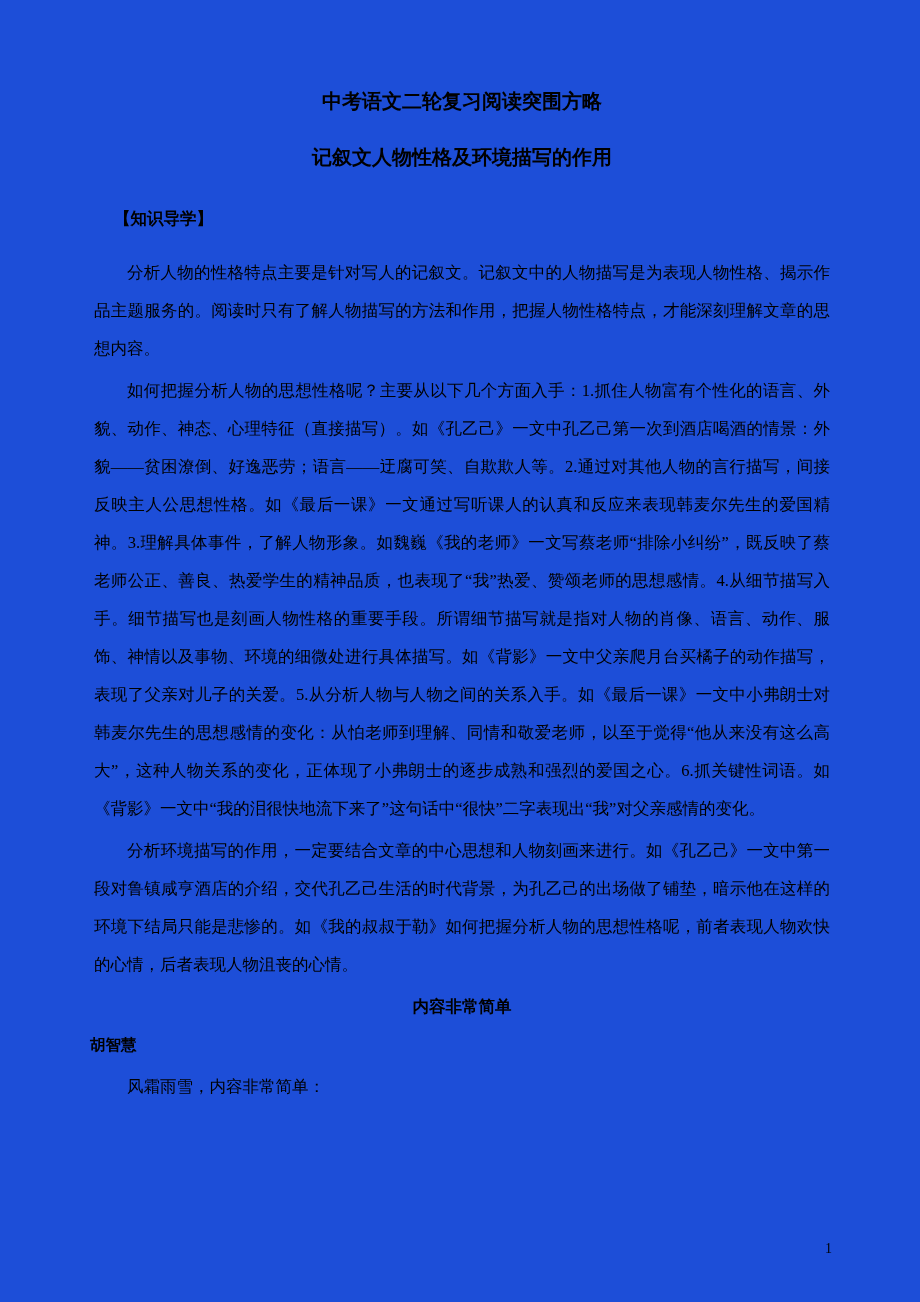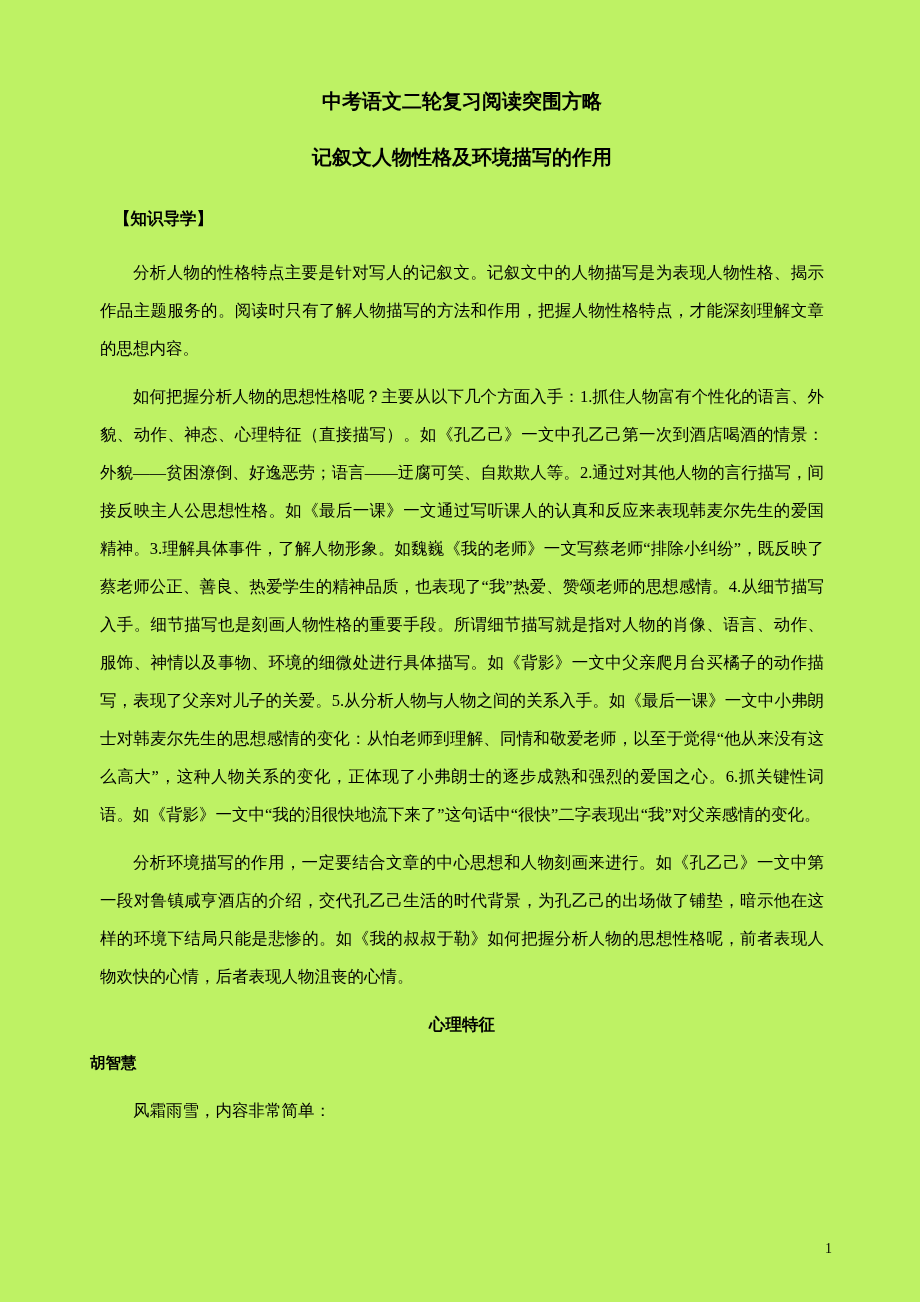"中考语文二轮复习阅读突围方略" .page { background: #bef264 -> #1d4ed8 }
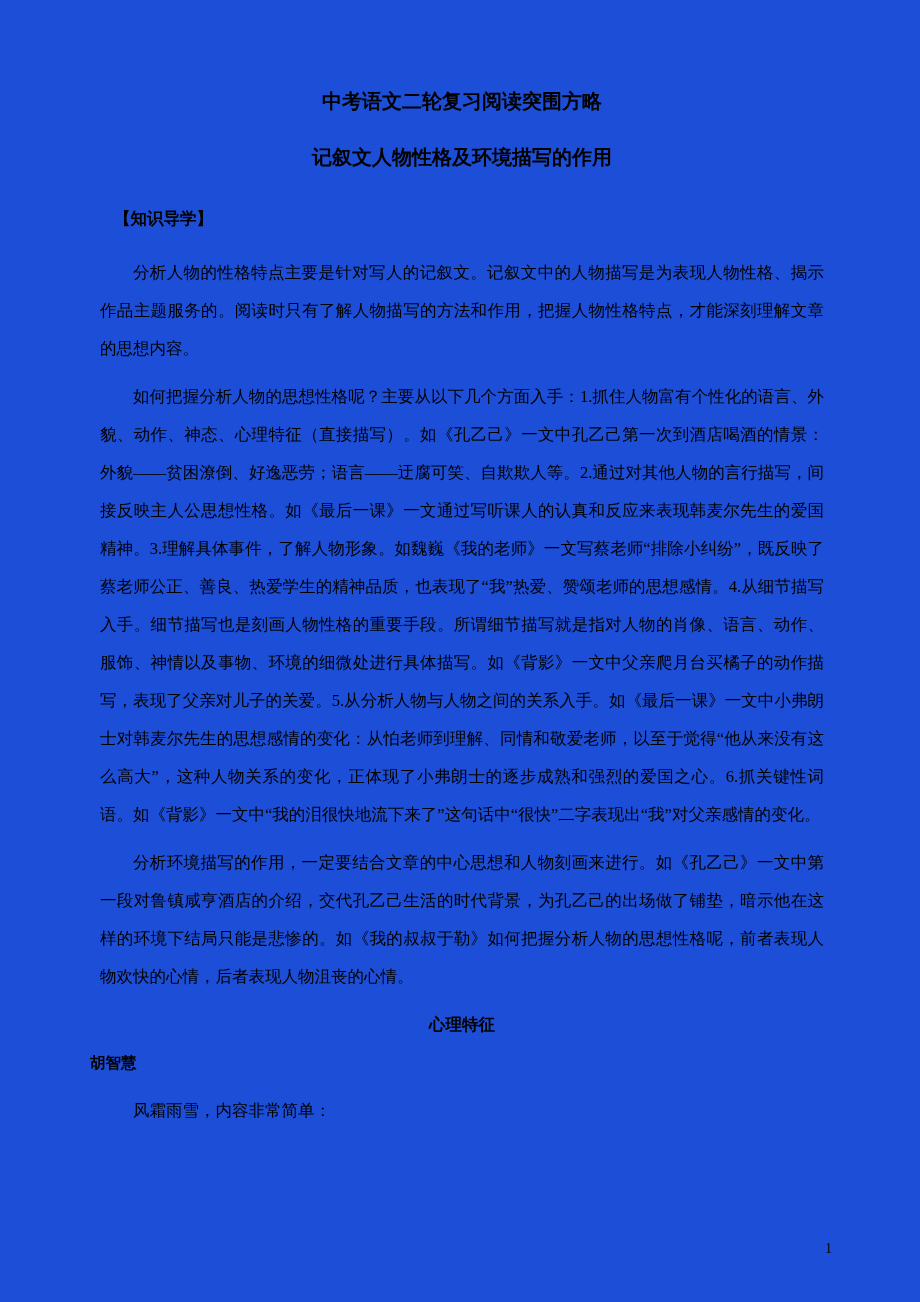"分析人物的性格特点主要是针对写人的记叙文。记叙文中的人物描写是为表现人物性格、揭" p.body-para { margin: 10px -> 4px }
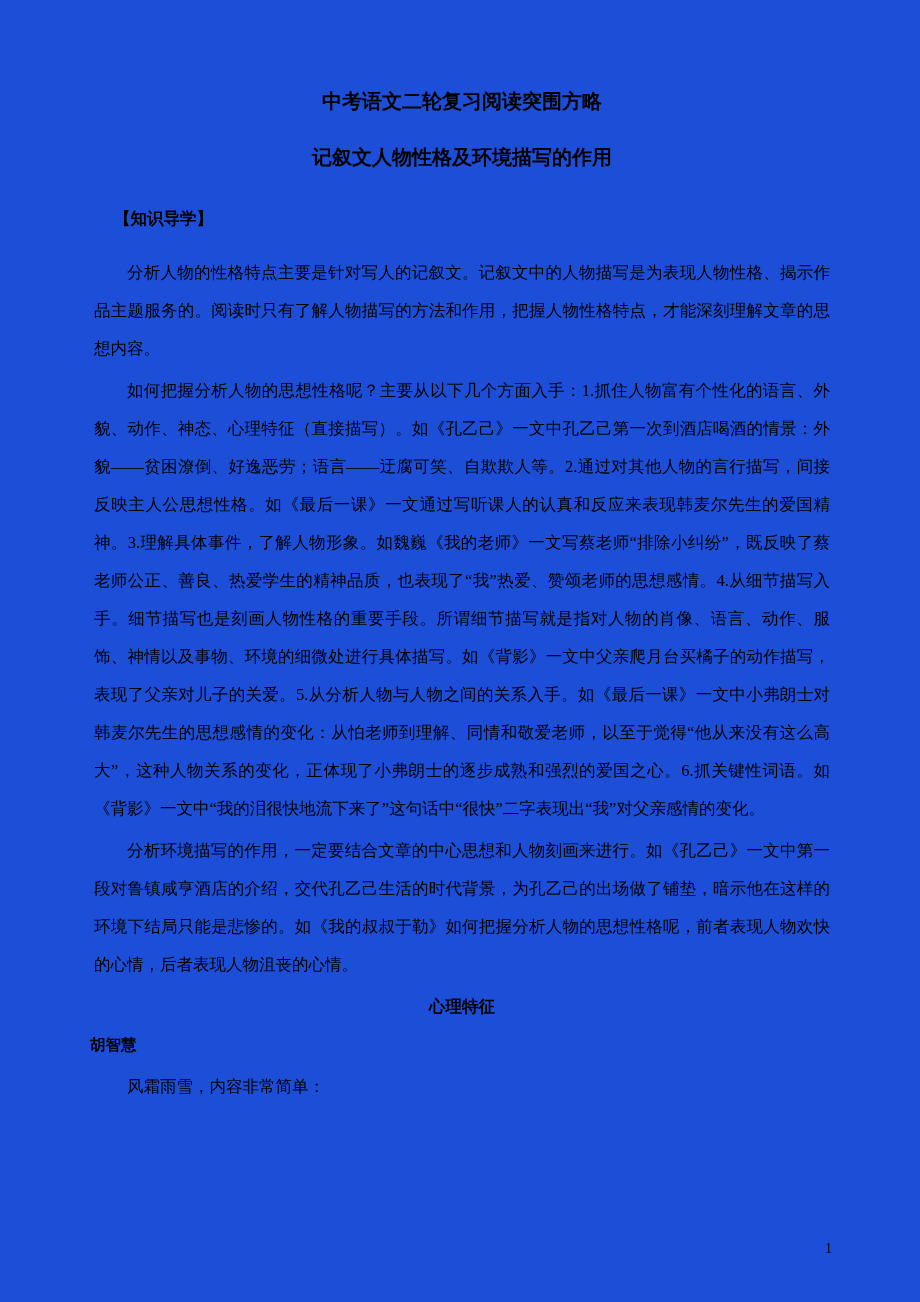"心理特征" div.essay-title { text: 心理特征 -> 内容非常简单 }
